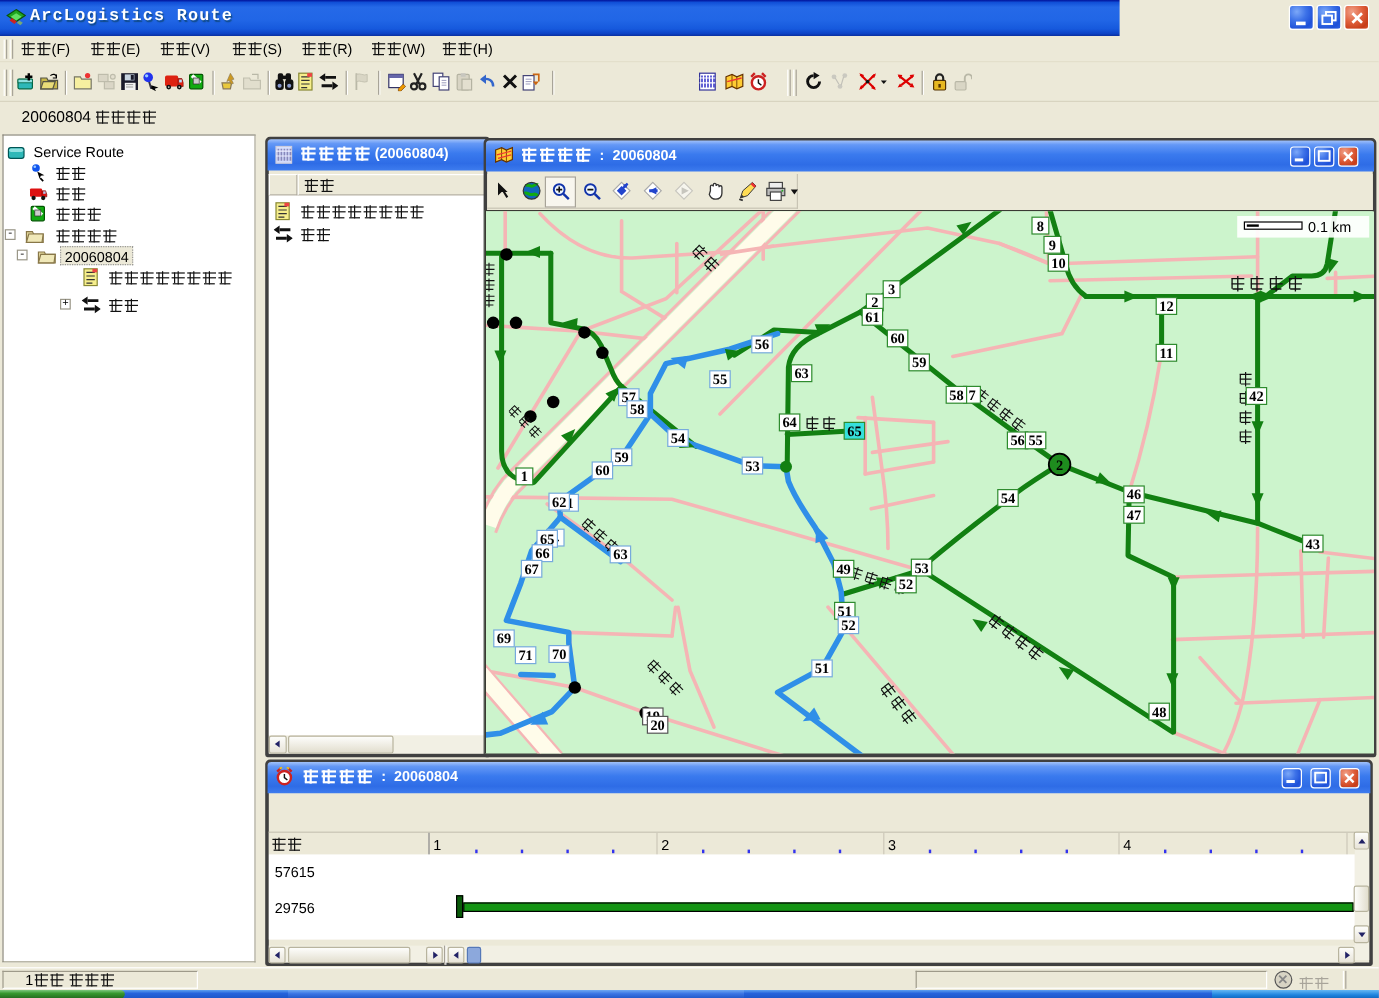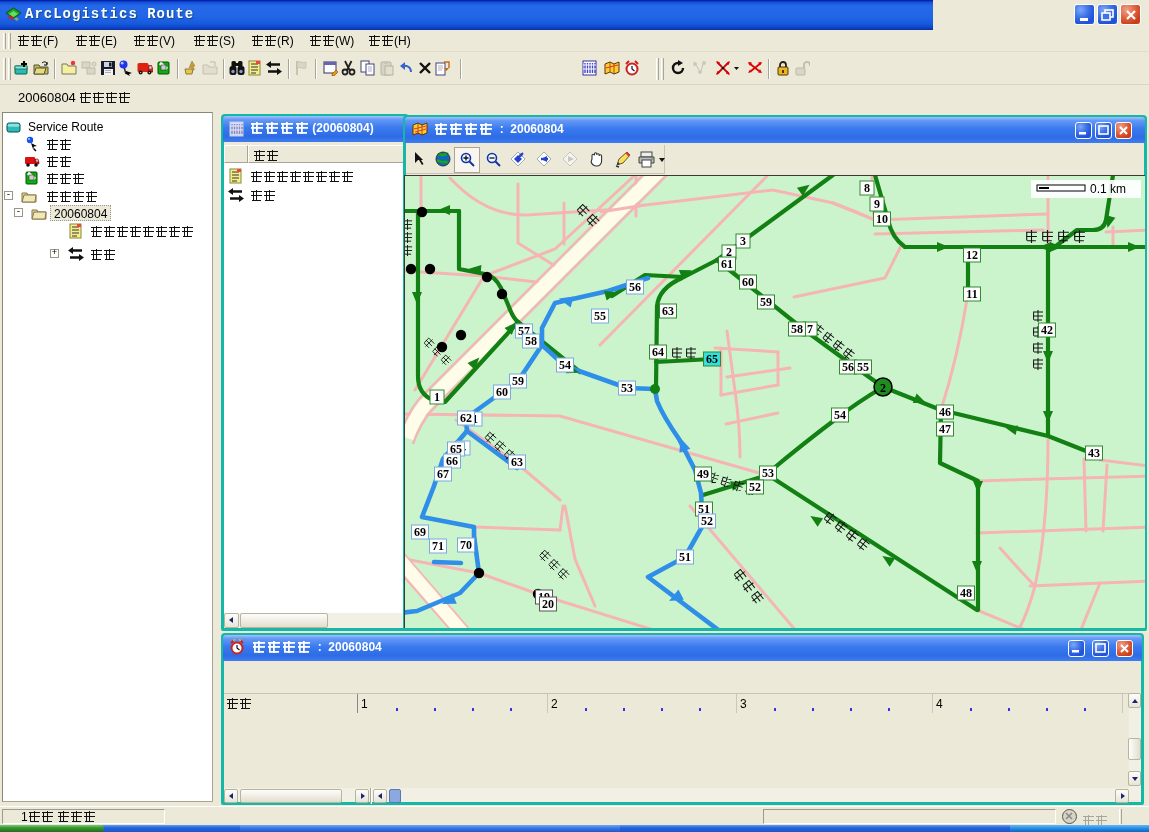"(20060804)" .win { border: 3px solid #14b8a6 -> 3px solid #404040 }
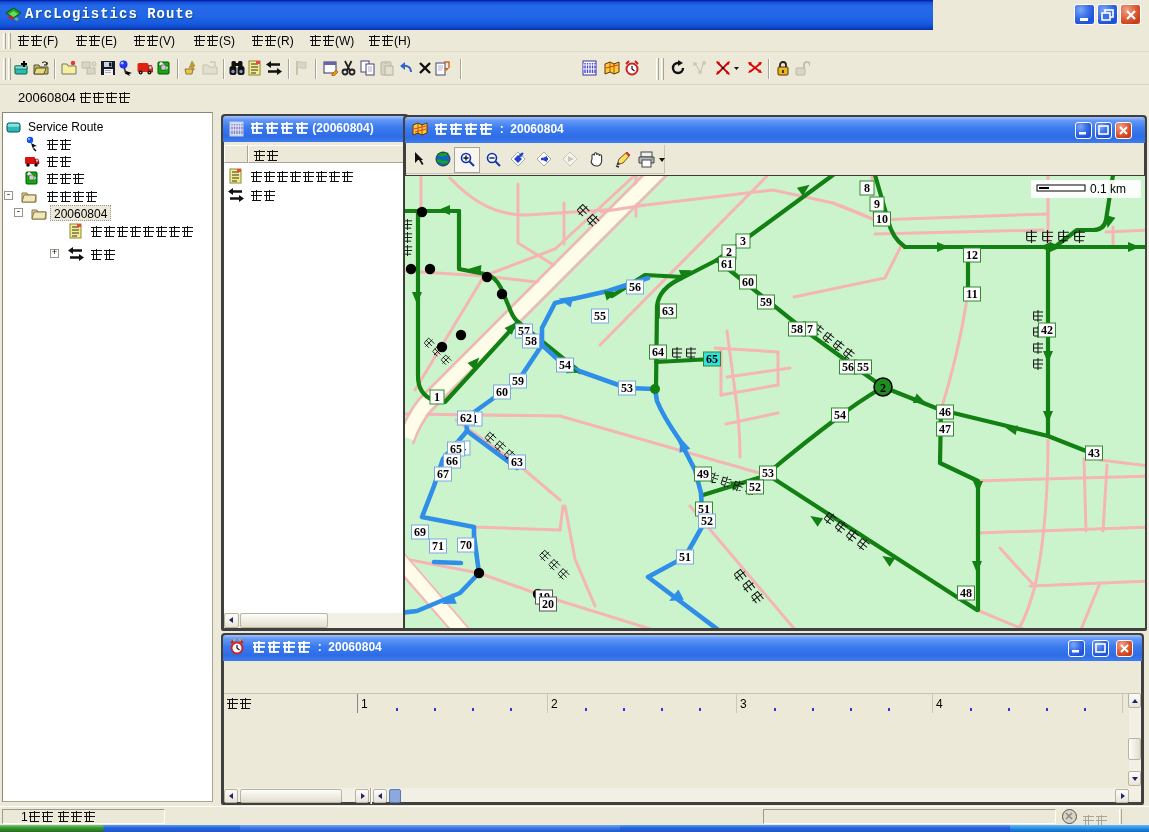"57615" div.abs { html: none -> <div> <span>57615</span> <span>29756</span> <div></div> <div></div> </div> }
